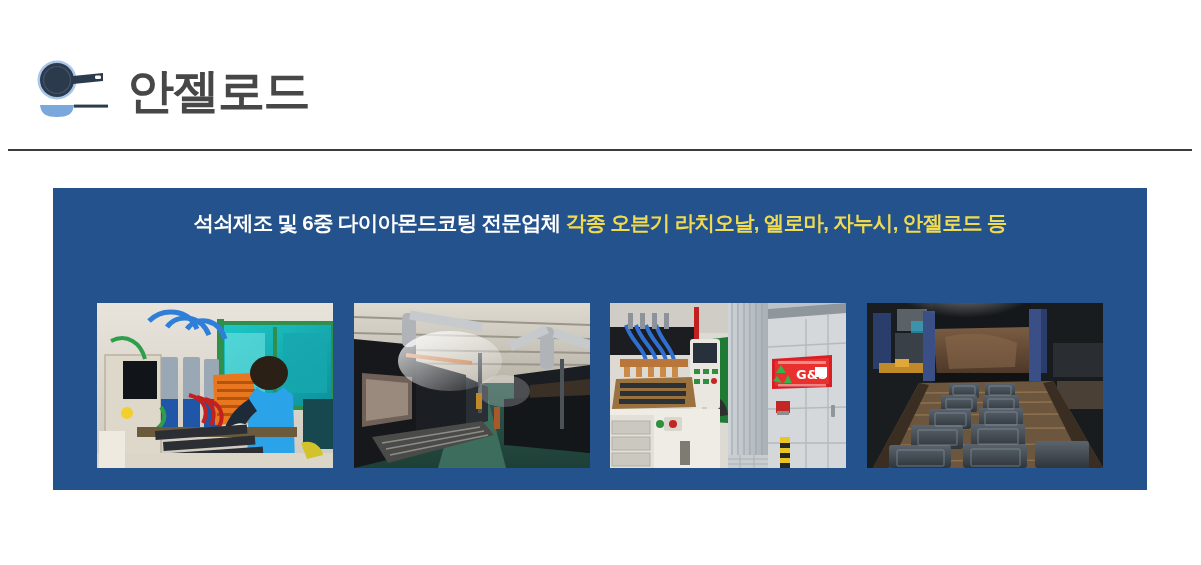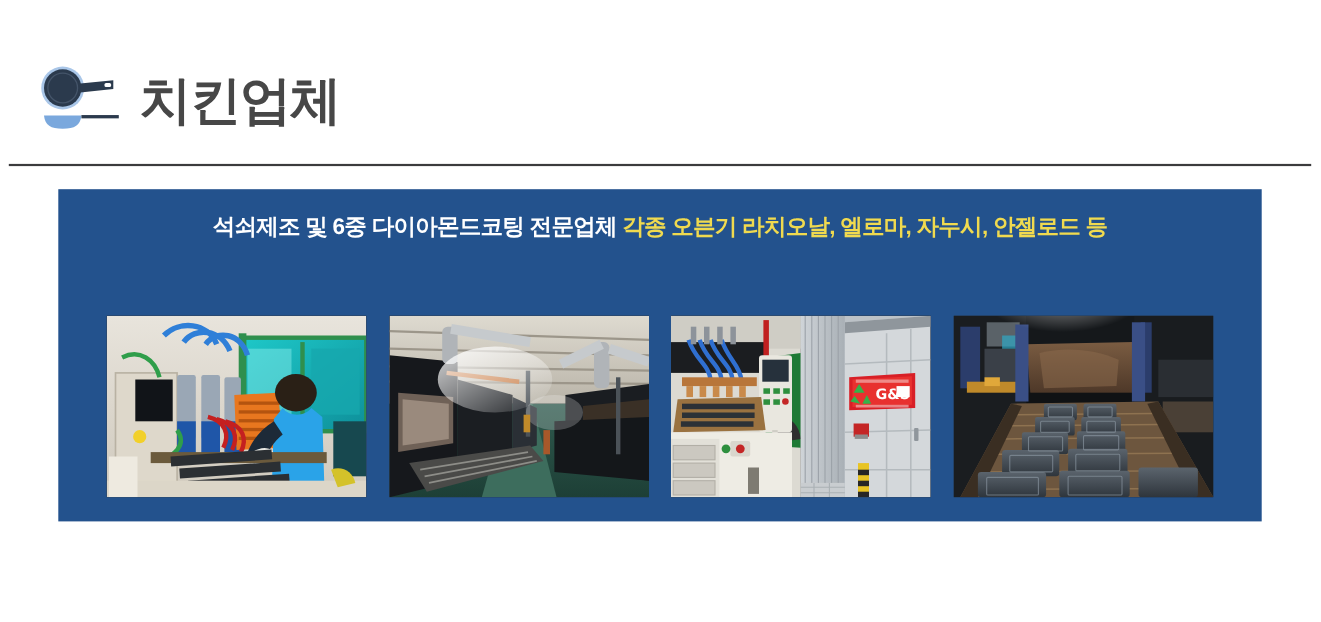"치킨업체" div.page-title { text: 치킨업체 -> 안젤로드 }
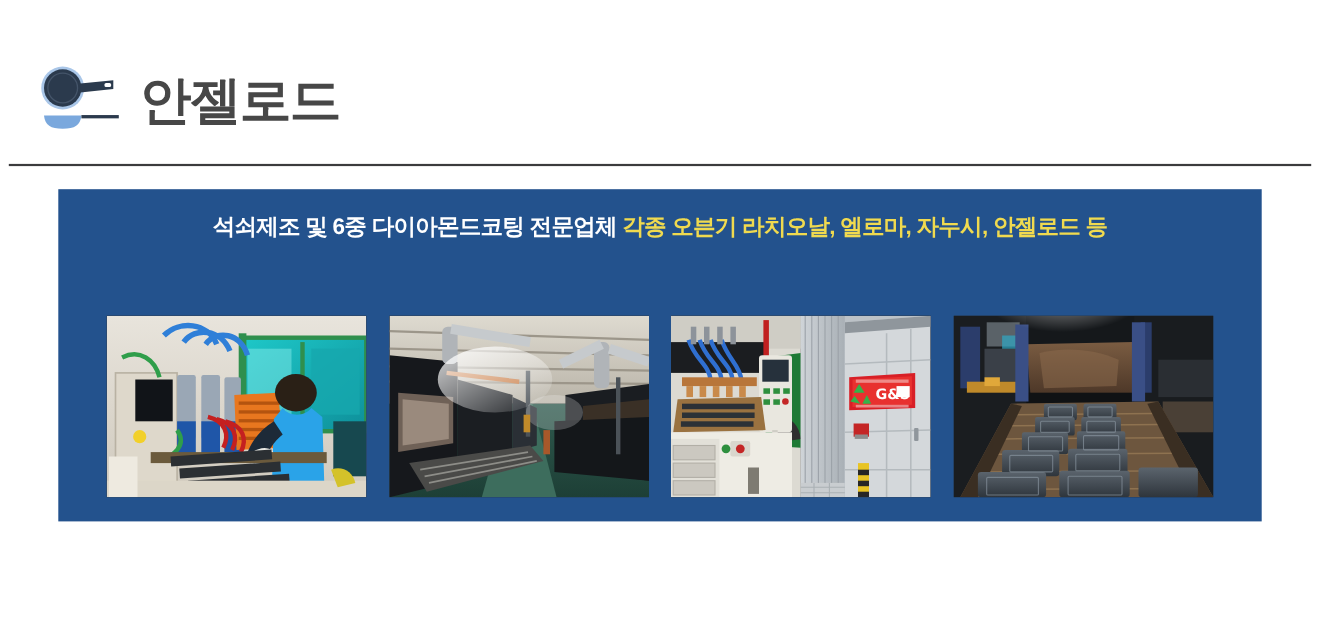"석쇠제조 및 6중 다이아몬드코팅 전문업체" .banner { top: 172px -> 188px }
